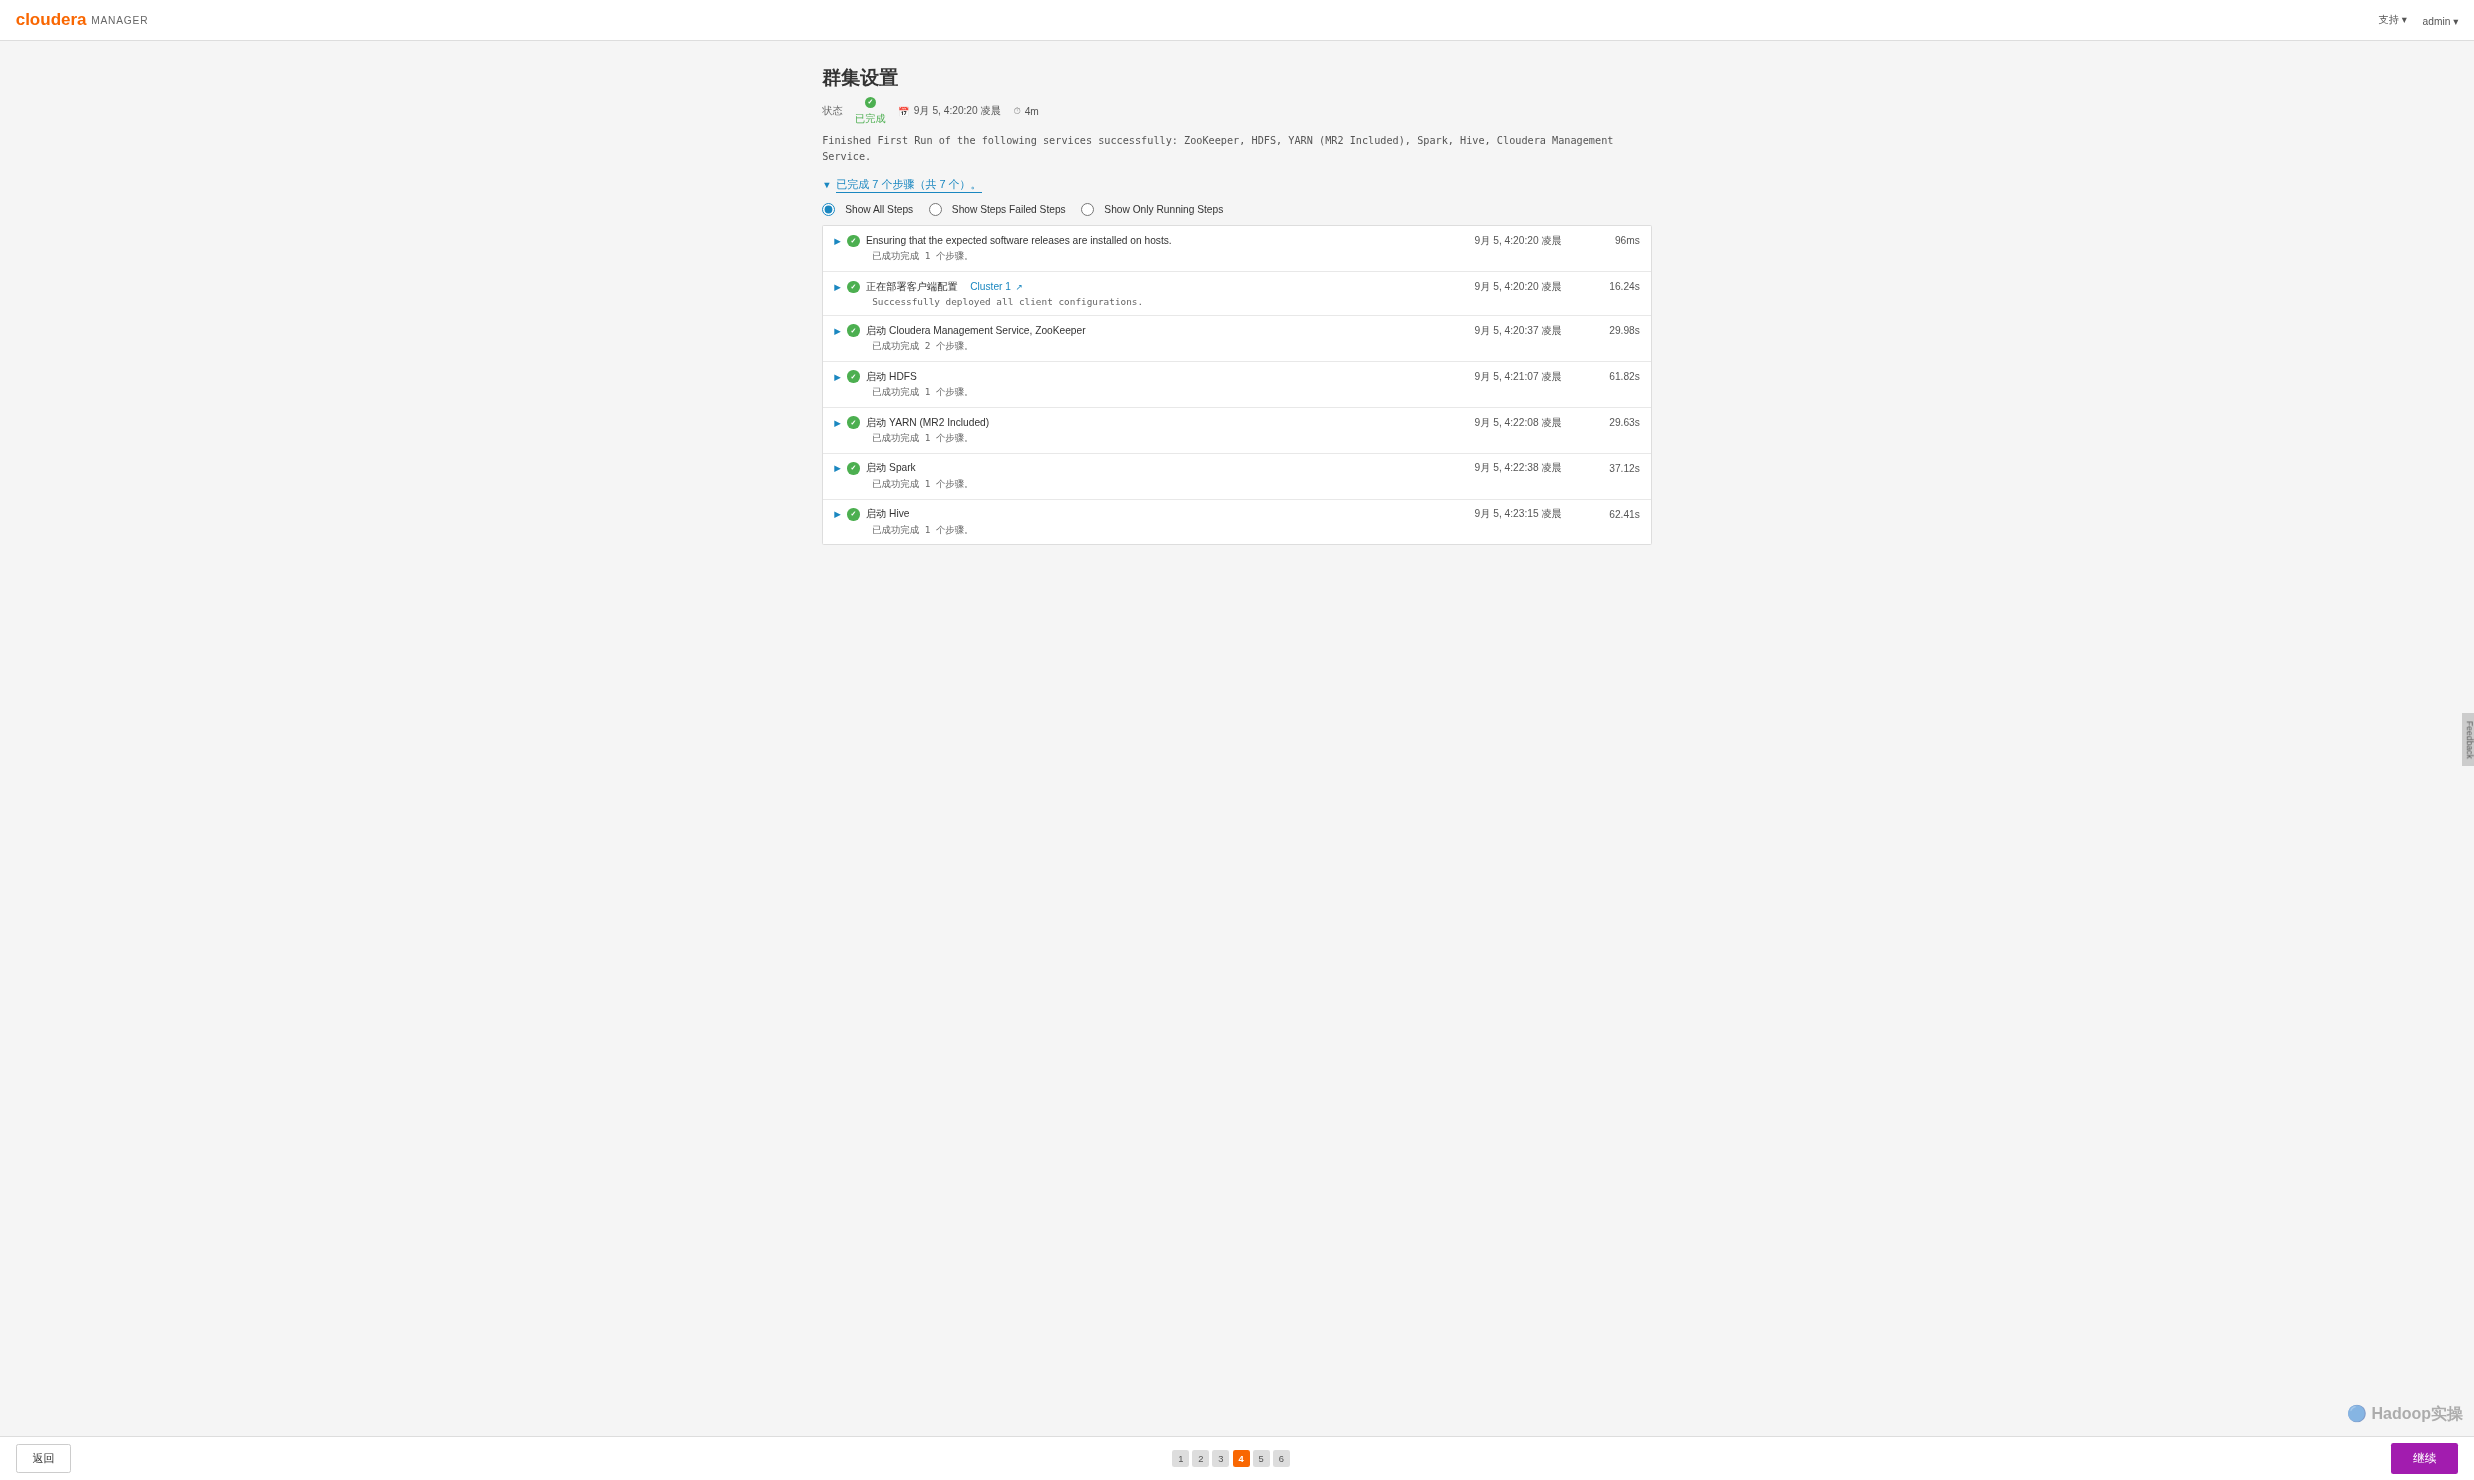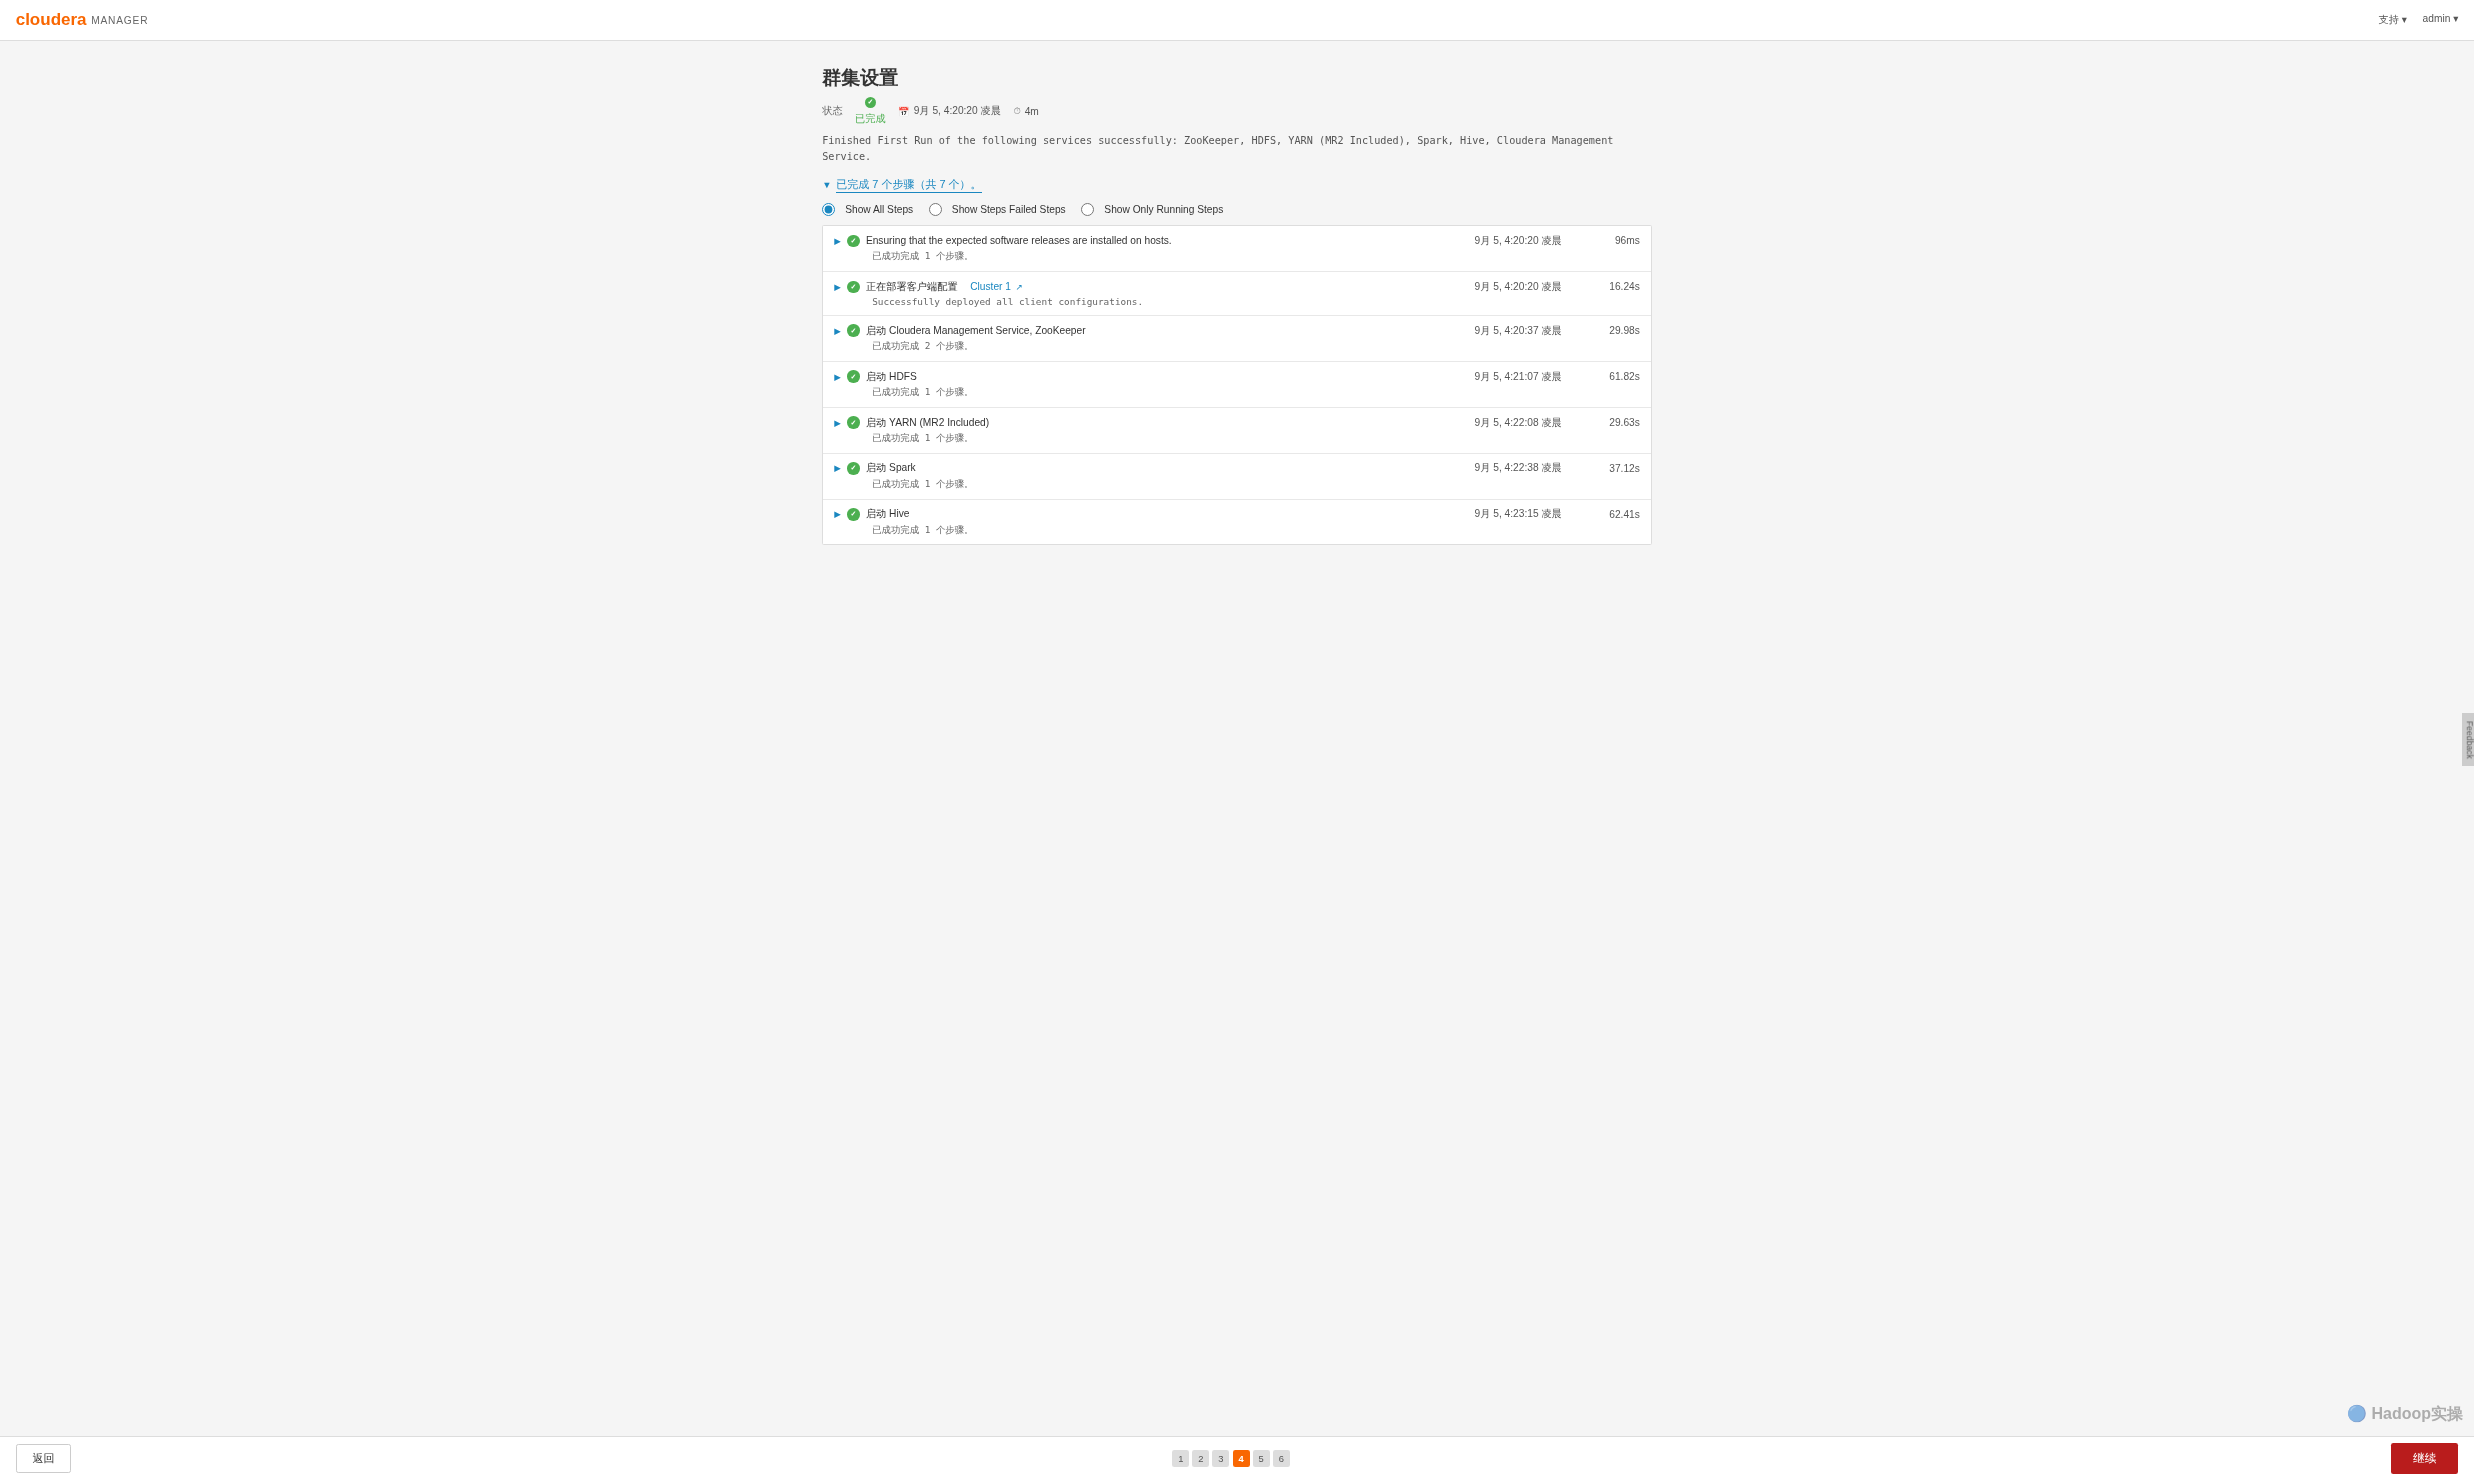"支持 ▾" .header-right { align-items: flex-start -> flex-end }
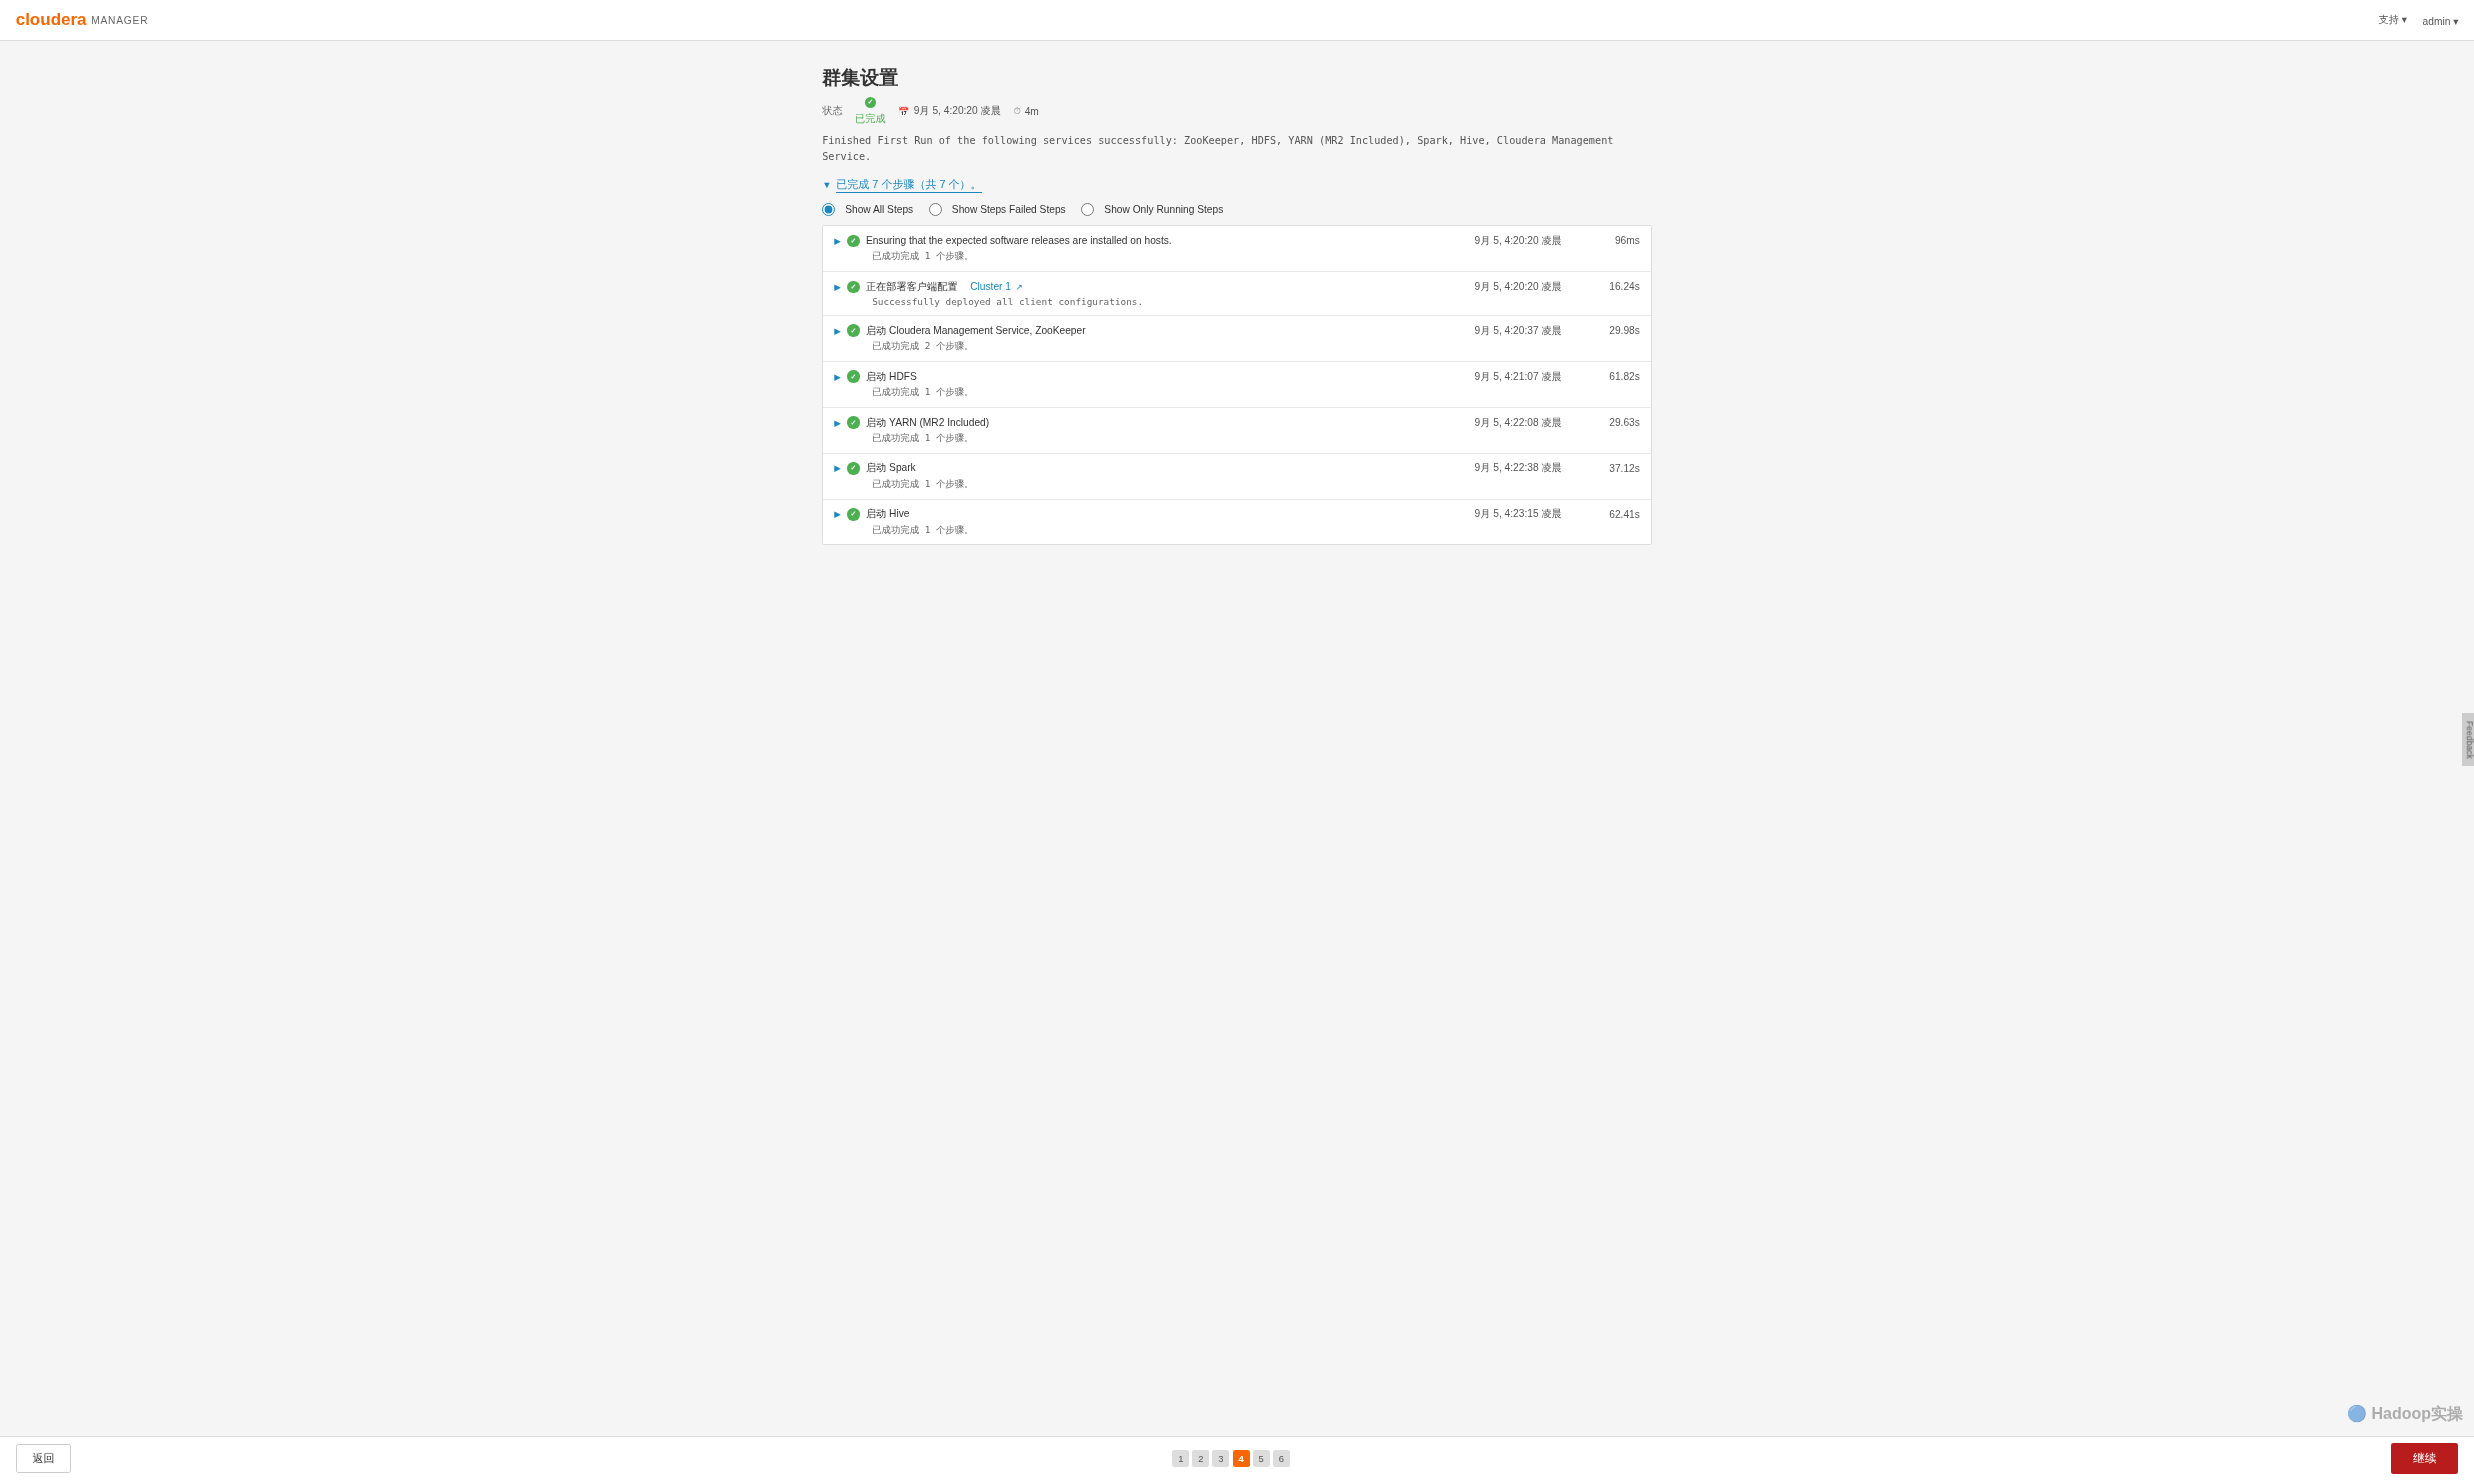"继续" .btn-continue { background: #b91c1c -> #a21caf }
